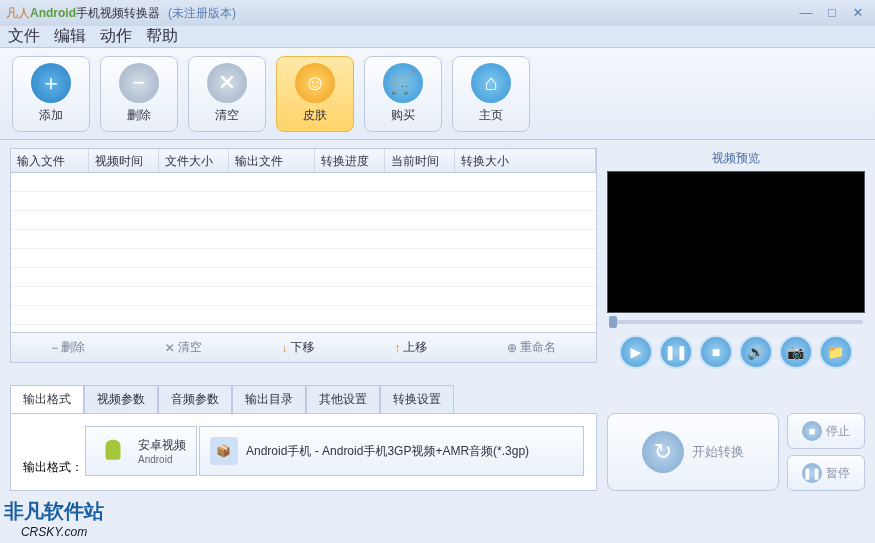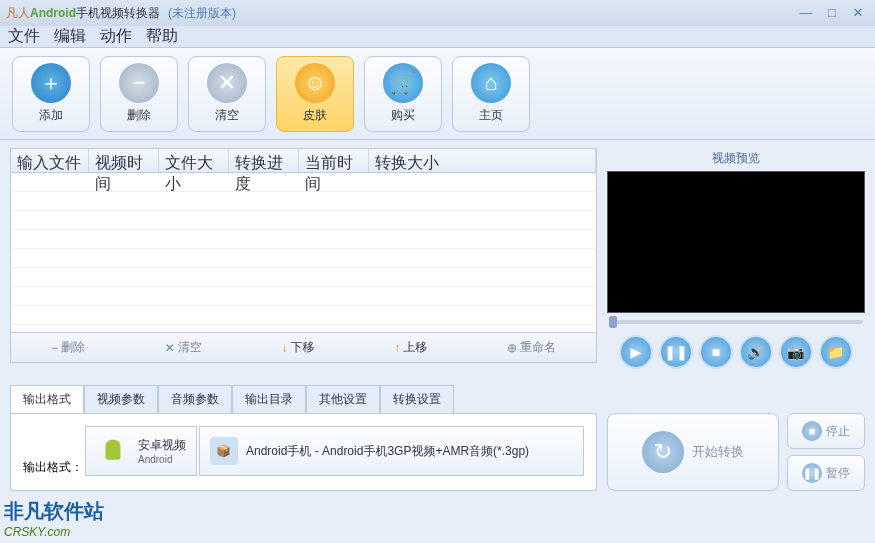"输入文件" .thead div { font-size: 16px -> 12px }
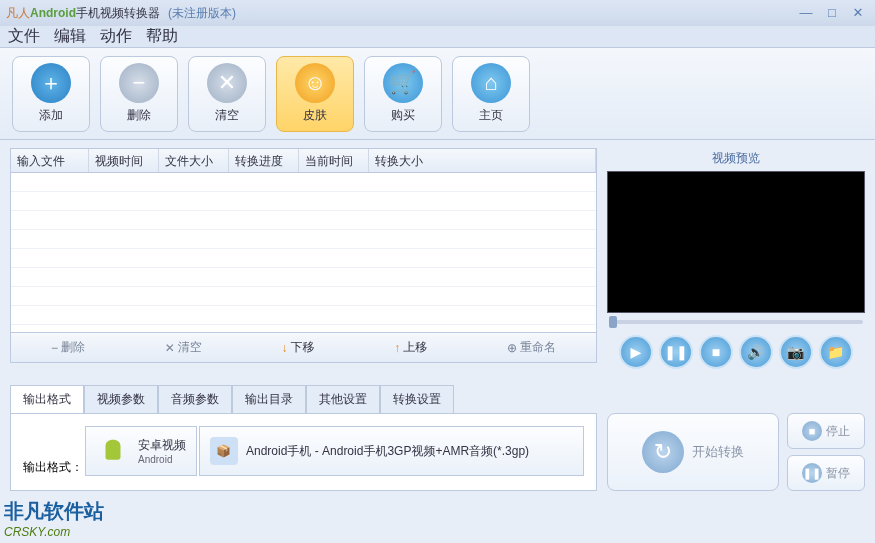"输出文件" div { html: none -> <div>输出文件</div> }
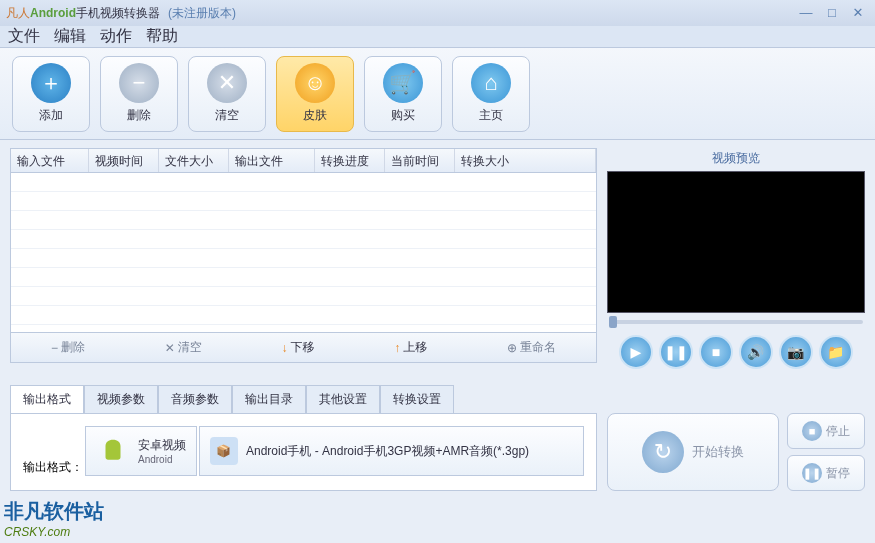"CRSKY.com" .watermark .url { color: #4d7c0f -> #0f172a; text-align: none -> center }
